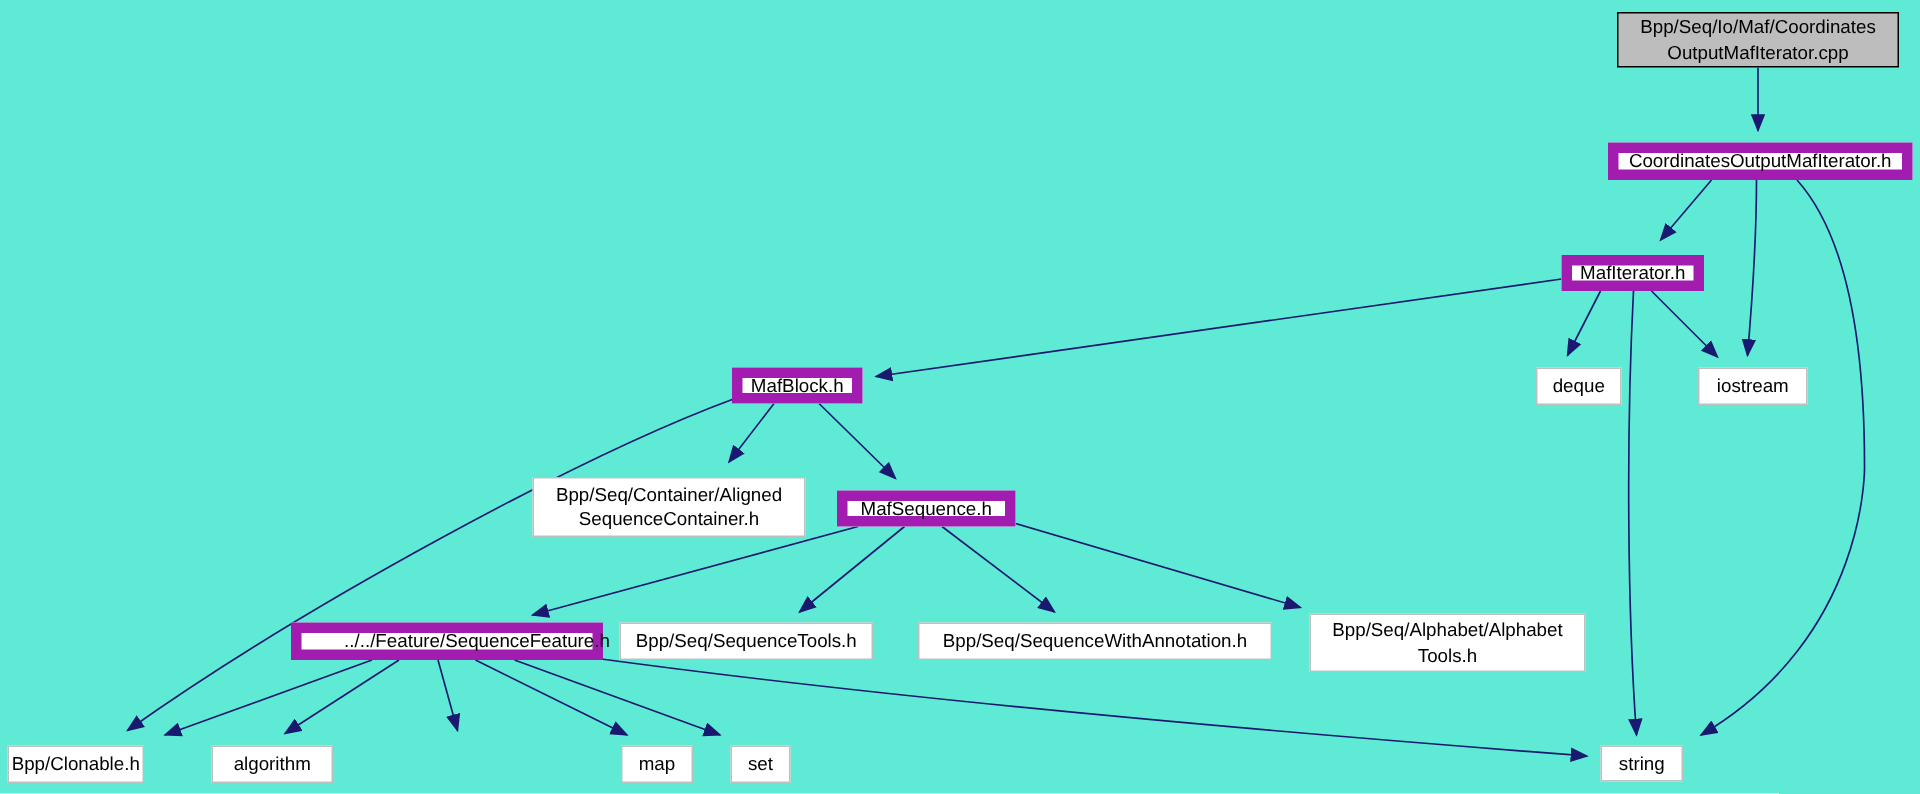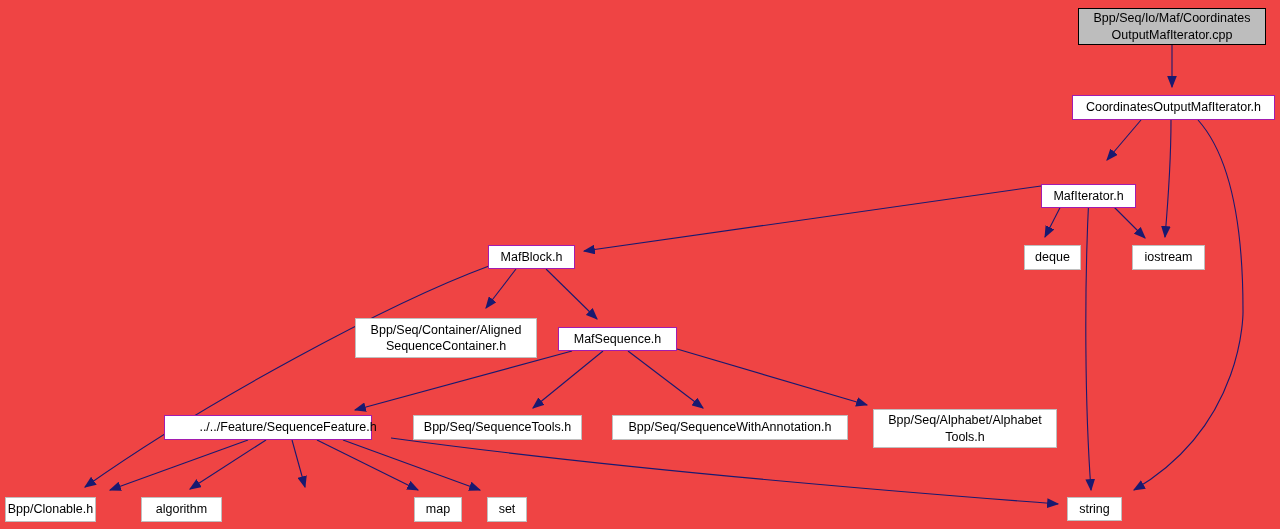"Bpp/Seq/Io/Maf/Coordinates" #stage { background: #ef4444 -> #5eead4 }
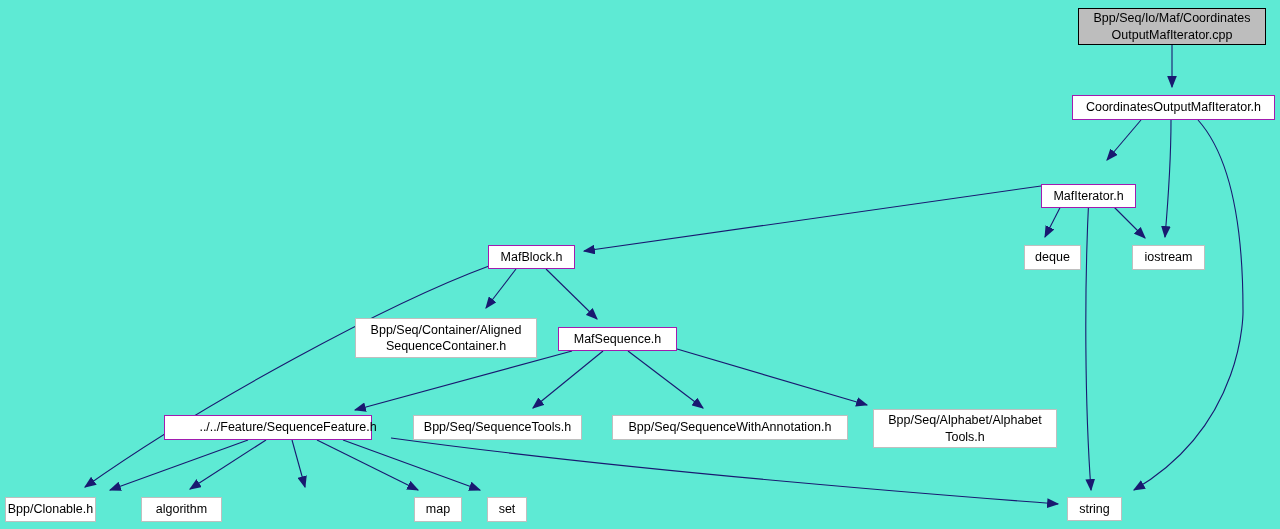"CoordinatesOutputMafIterator.h" .node.internal { border: 1px solid #a21caf -> 7px solid #a21caf }
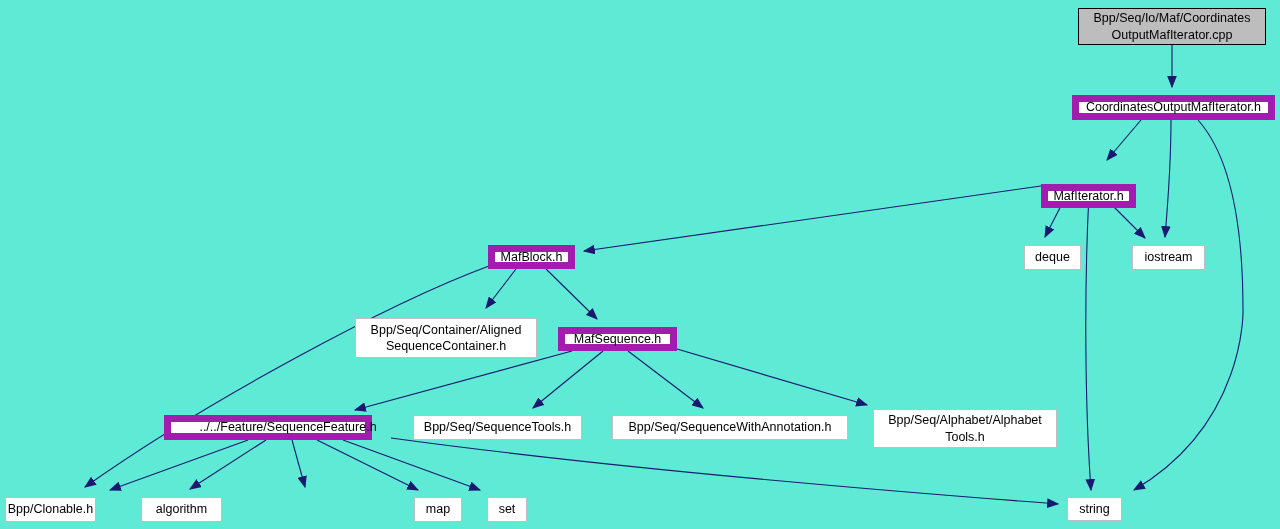"MafIterator.h" div.node { margin-top: 14px -> none }
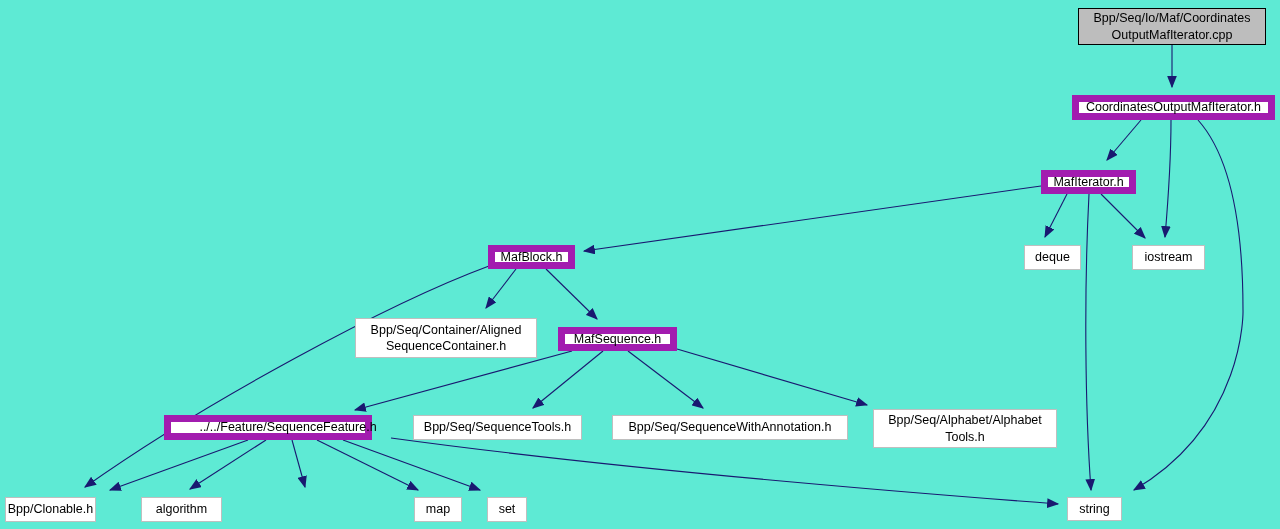"../../Feature/SequenceFeature.h" div.node { left: 164px -> 194px }
